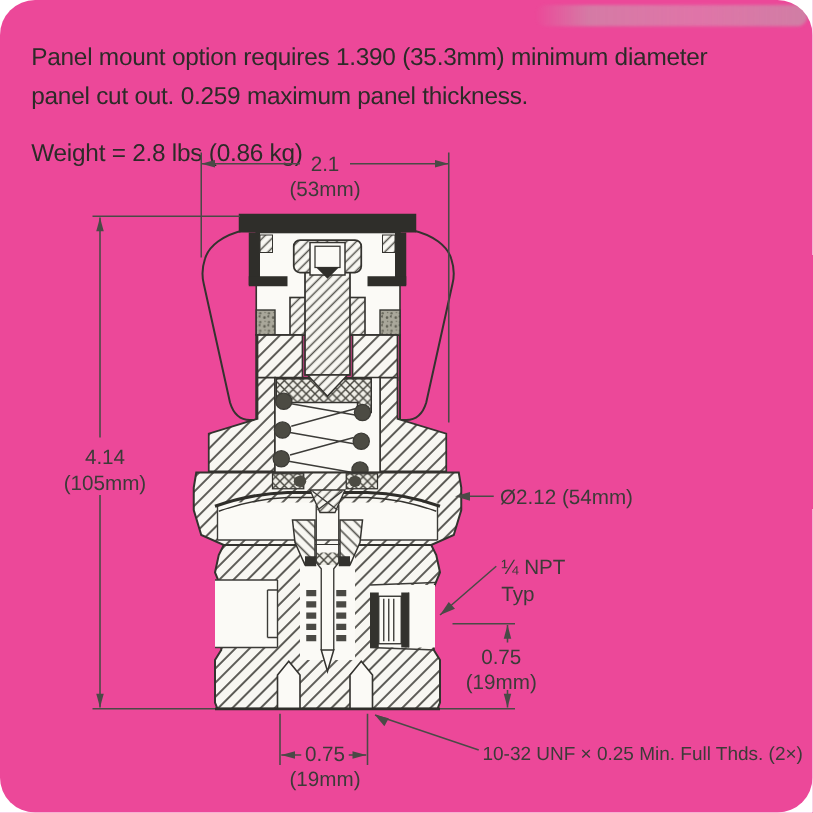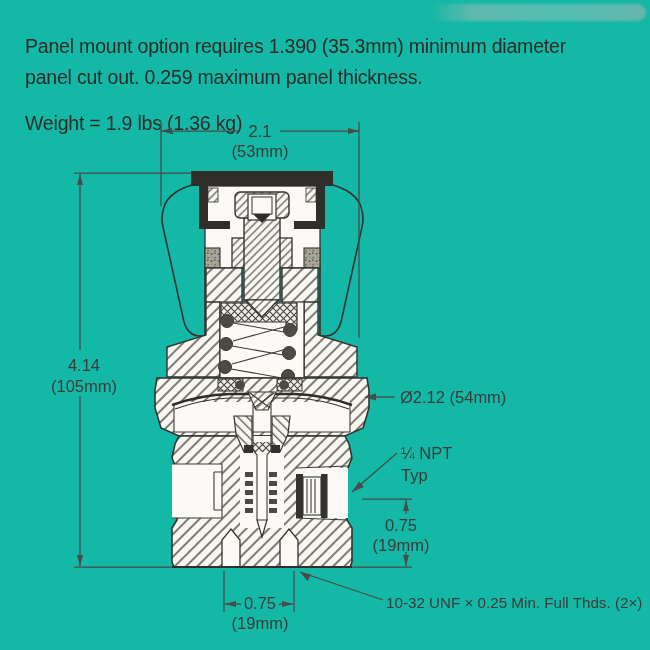"Panel mount option requires 1.390" .page { background: #14b8a6 -> #ec4899; border-radius: none -> 28px }
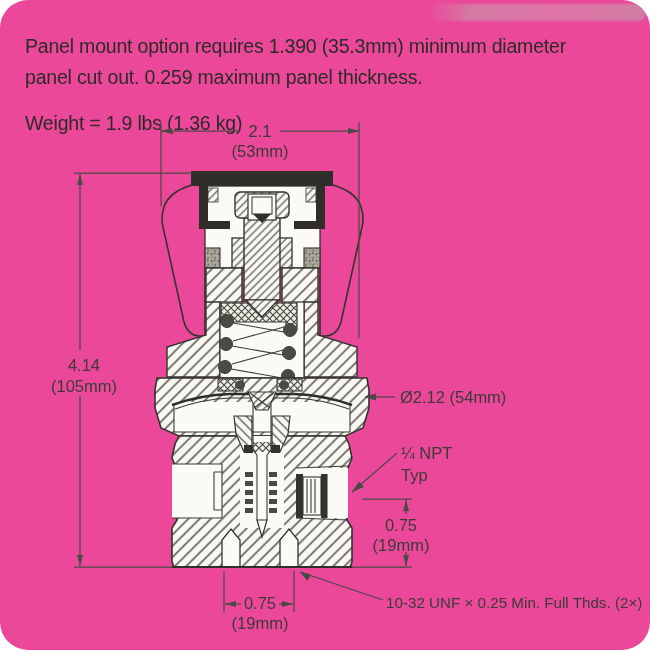"Weight = 1.9 lbs (1.36" div.weight { text: 1.9 lbs (1.36 -> 2.8 lbs (0.86 }
